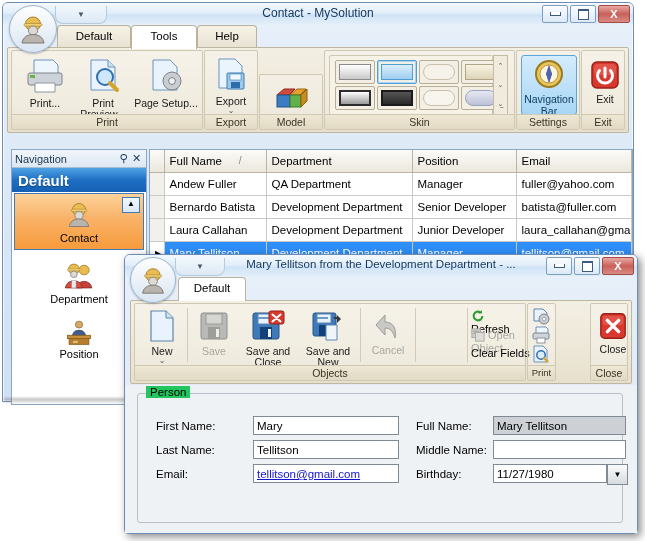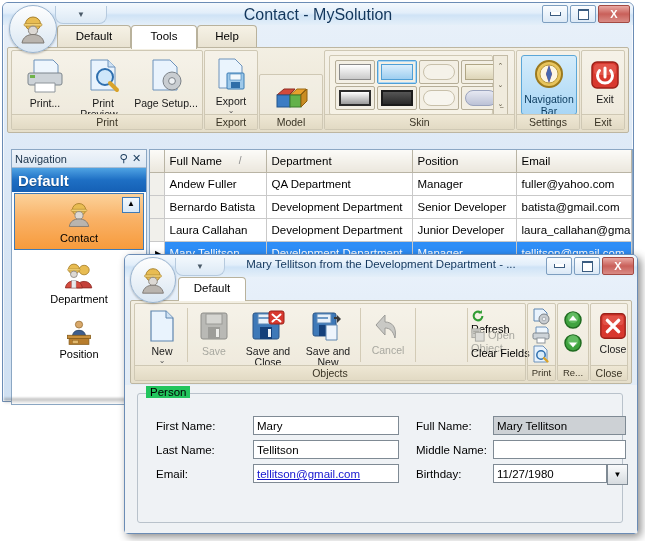"Contact - MySolution" .title-text { font-size: 16px -> 12px }
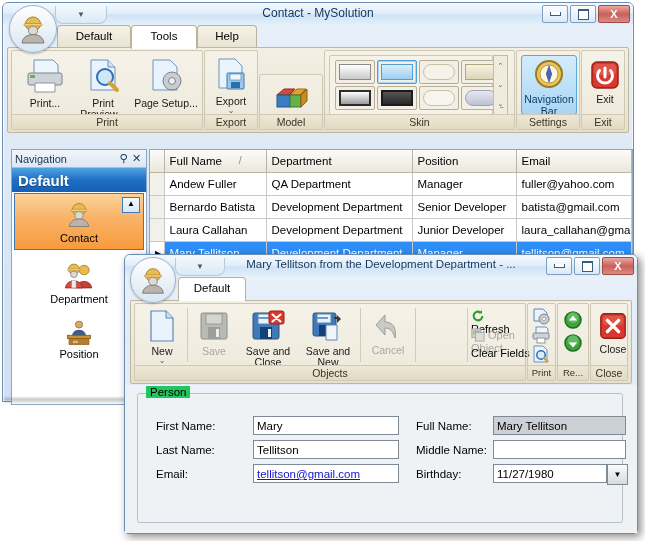"batista@gmail.com" td { text: batista@gmail.com -> batista@fuller.com }
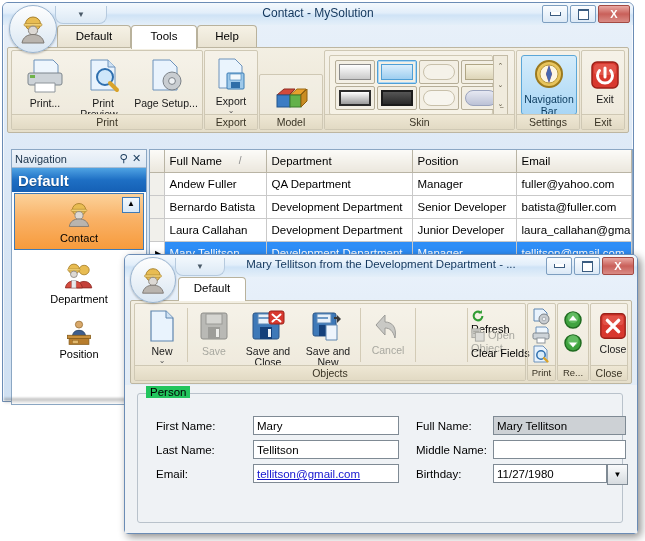"Re..." div.grp { html: <div> <svg> <circle></circle> <circle></circle> <path></path> </svg> <svg> <circle></circle> <circle></circle> <path></path> </svg> <div>Re...</div> </div> -> none }
